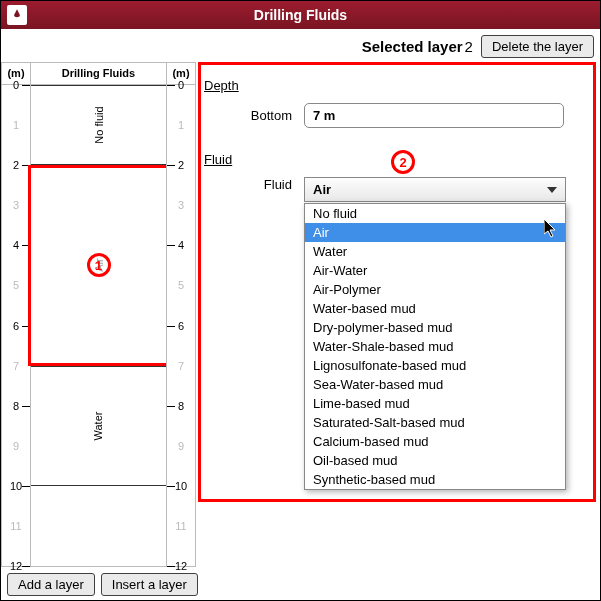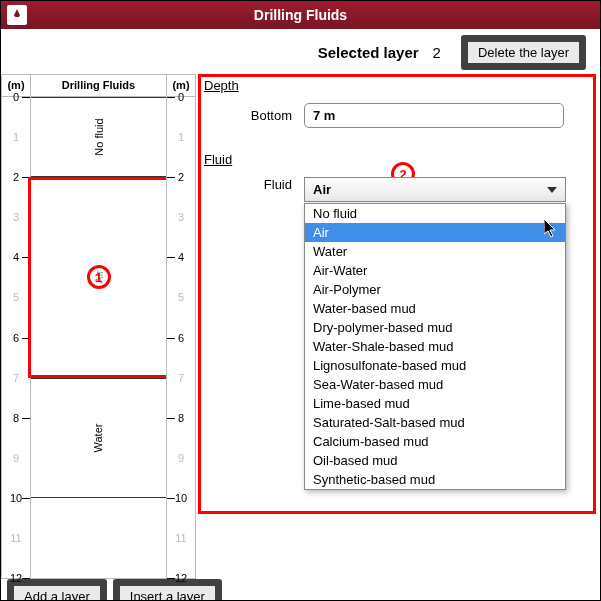"Selected layer" .toolbar-row { gap: 12px -> none; padding: 6px 14px 4px 6px -> 6px 6px 4px 6px }
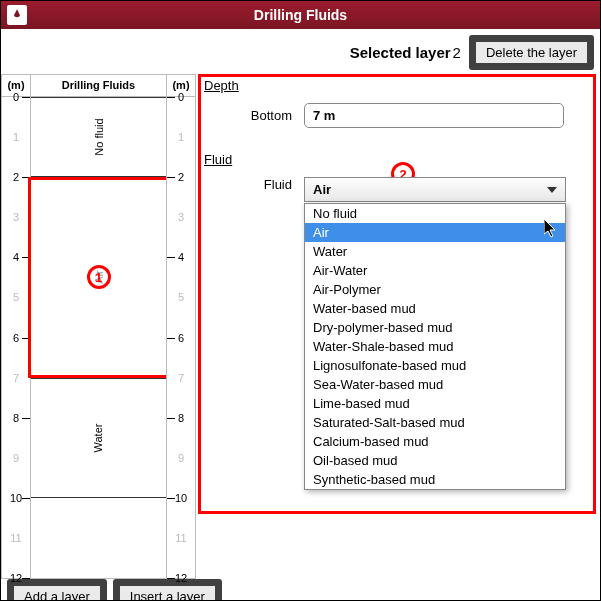"Delete the layer" .btn { border: 7px solid #404040 -> 1px solid #404040 }
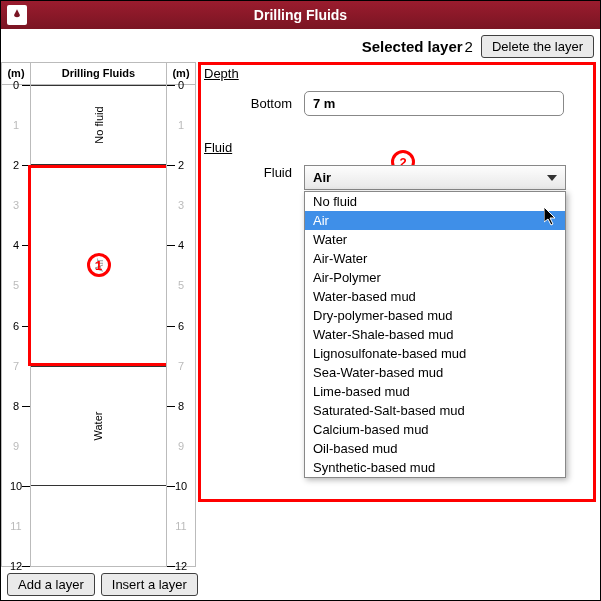"Depth" .right-panel { padding: 0 8px -> 12px 8px }
